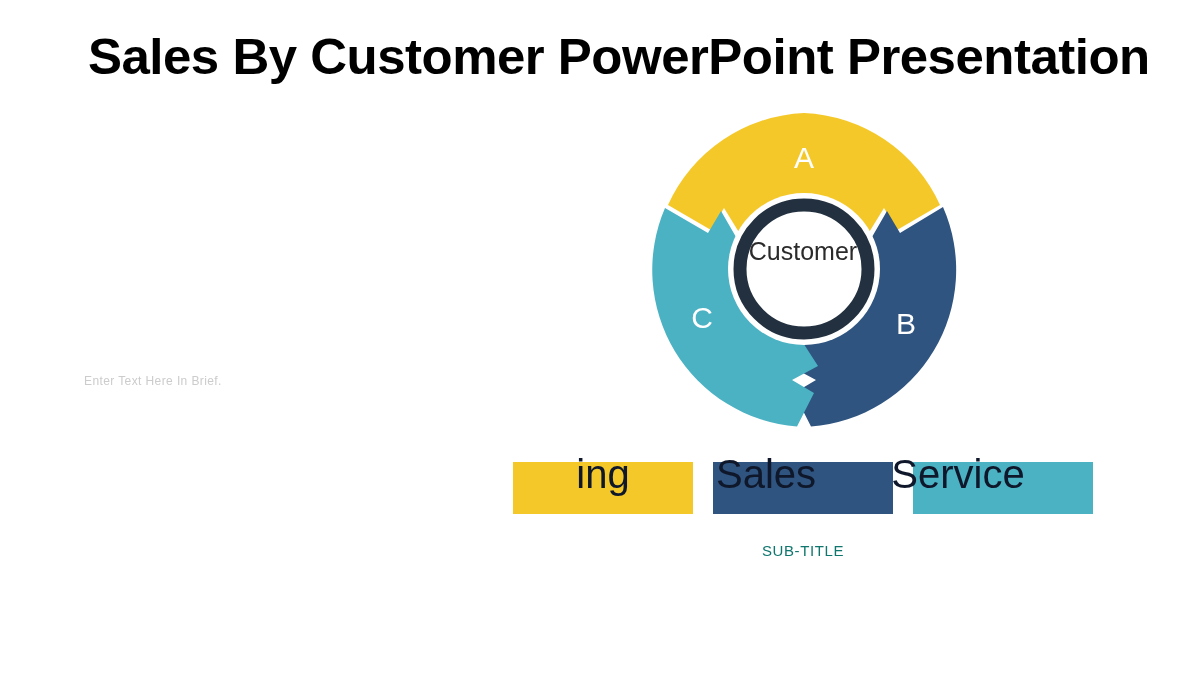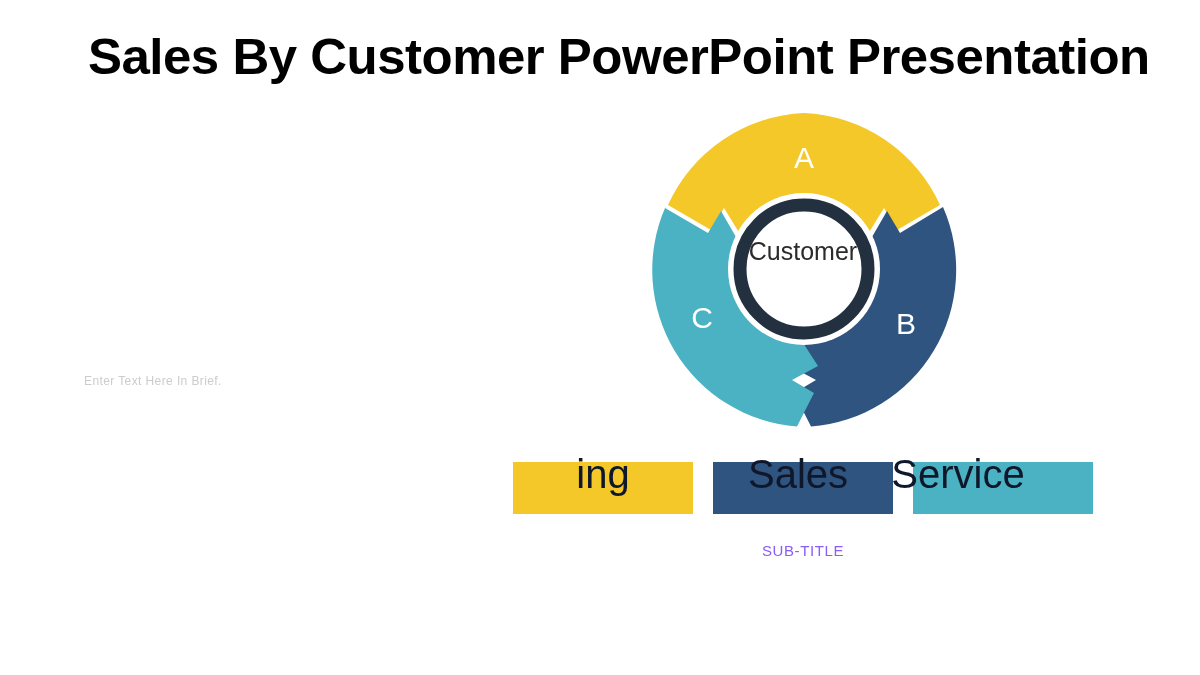"Sales" #cat-label-1 { left: 708px -> 676px }
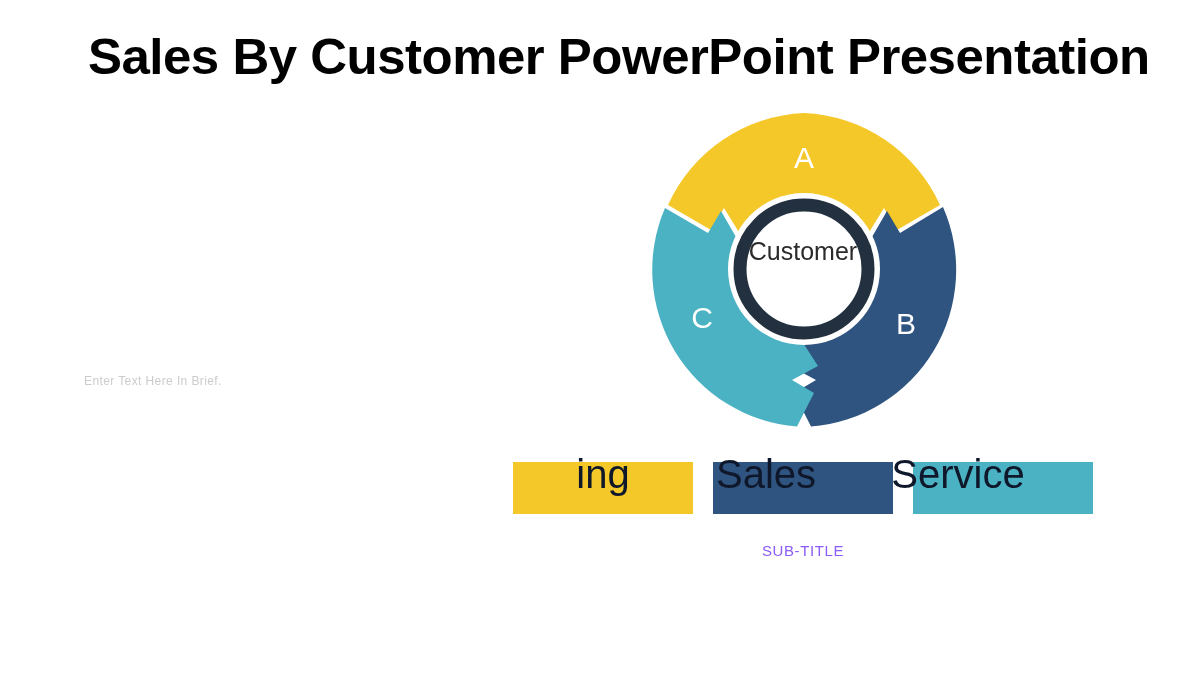"SUB-TITLE" #sub-title { color: #8b5cf6 -> #0f766e }
